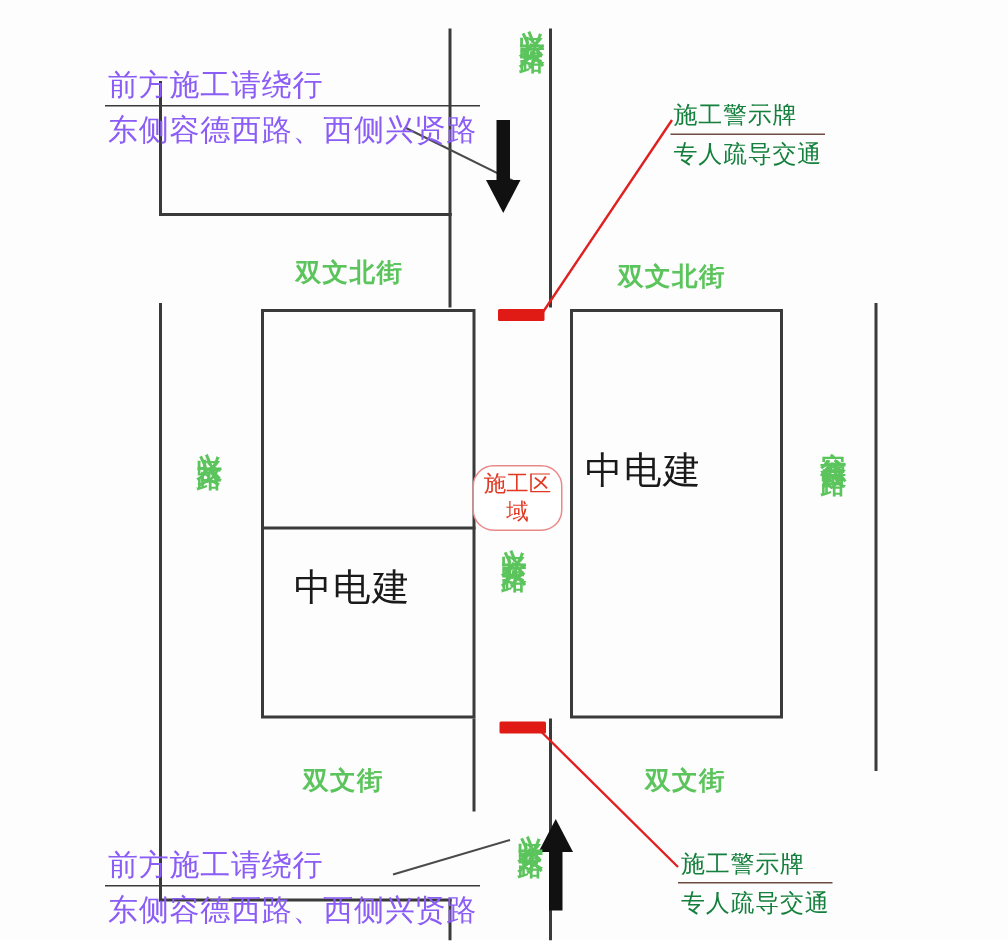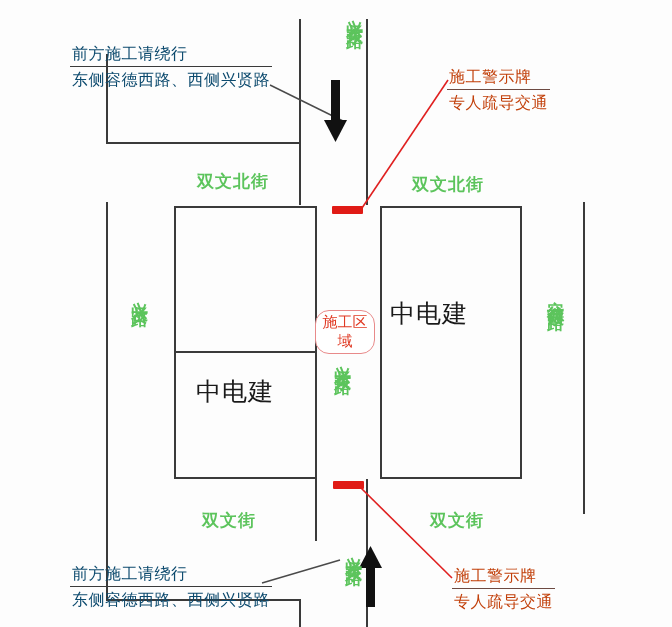"前方施工请绕行" .notice { color: #0c4a6e -> #8b5cf6; font-size: 16px -> 20px }
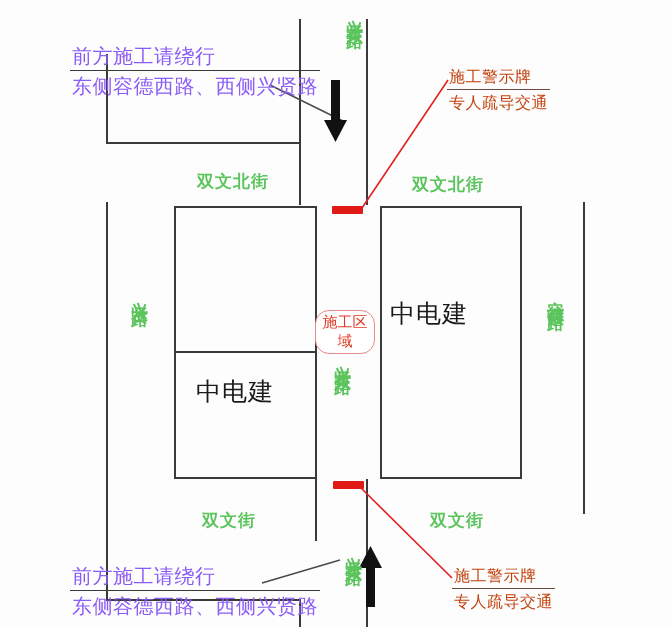"施工警示牌" .warn { color: #c2410c -> #15803d }
